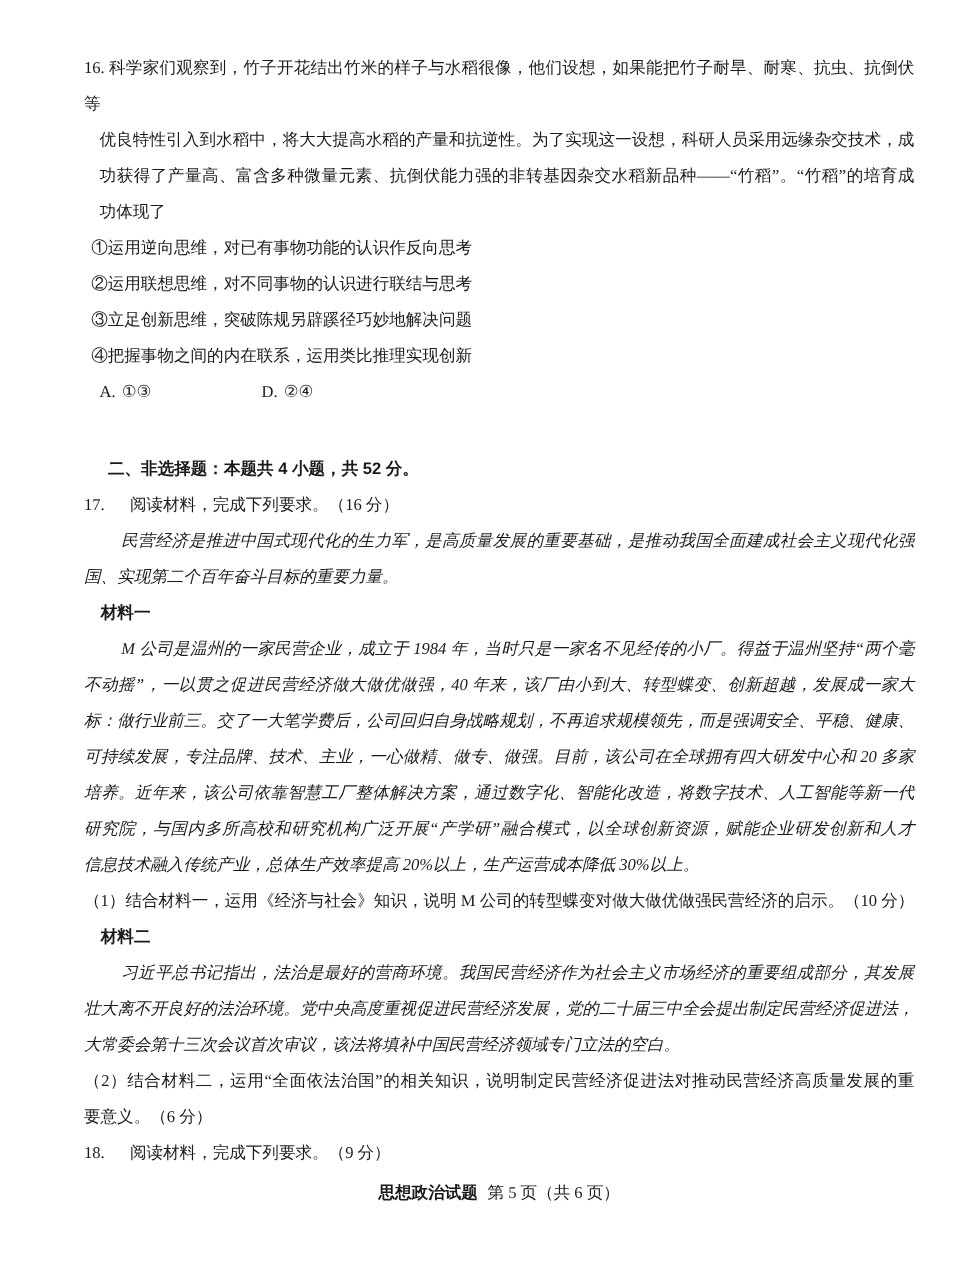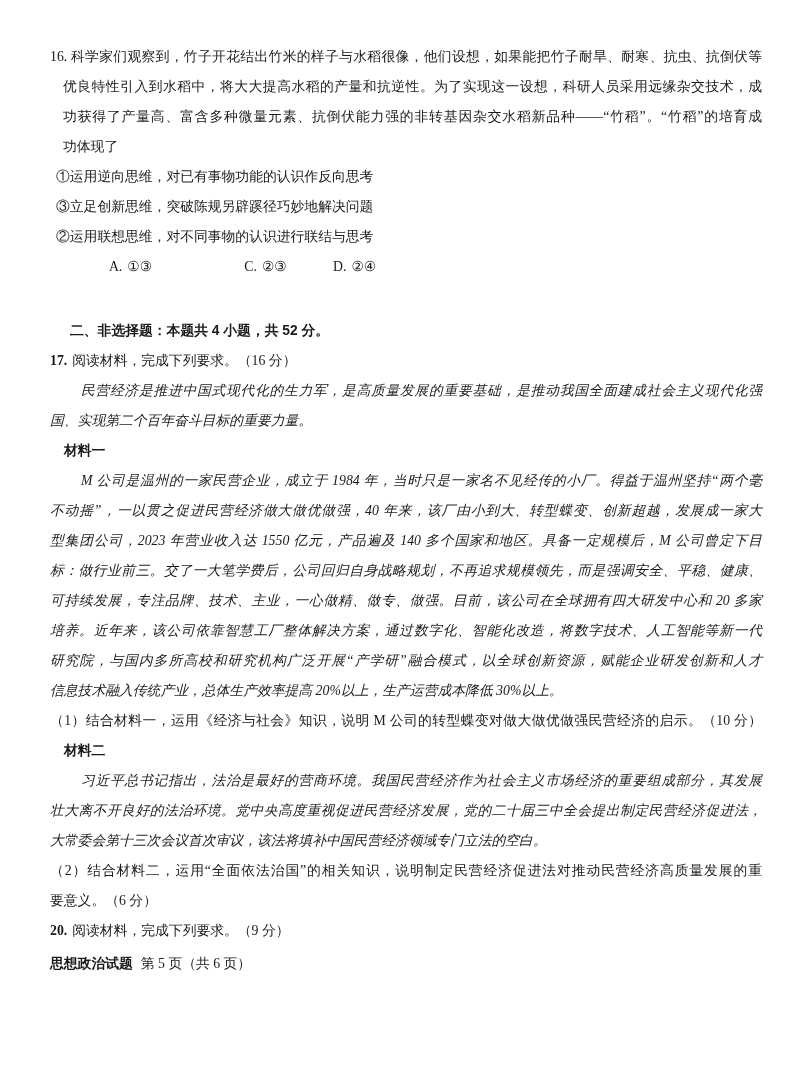"16." .page { padding: 42px 38px 0 50px -> 42px 38px 0 70px }
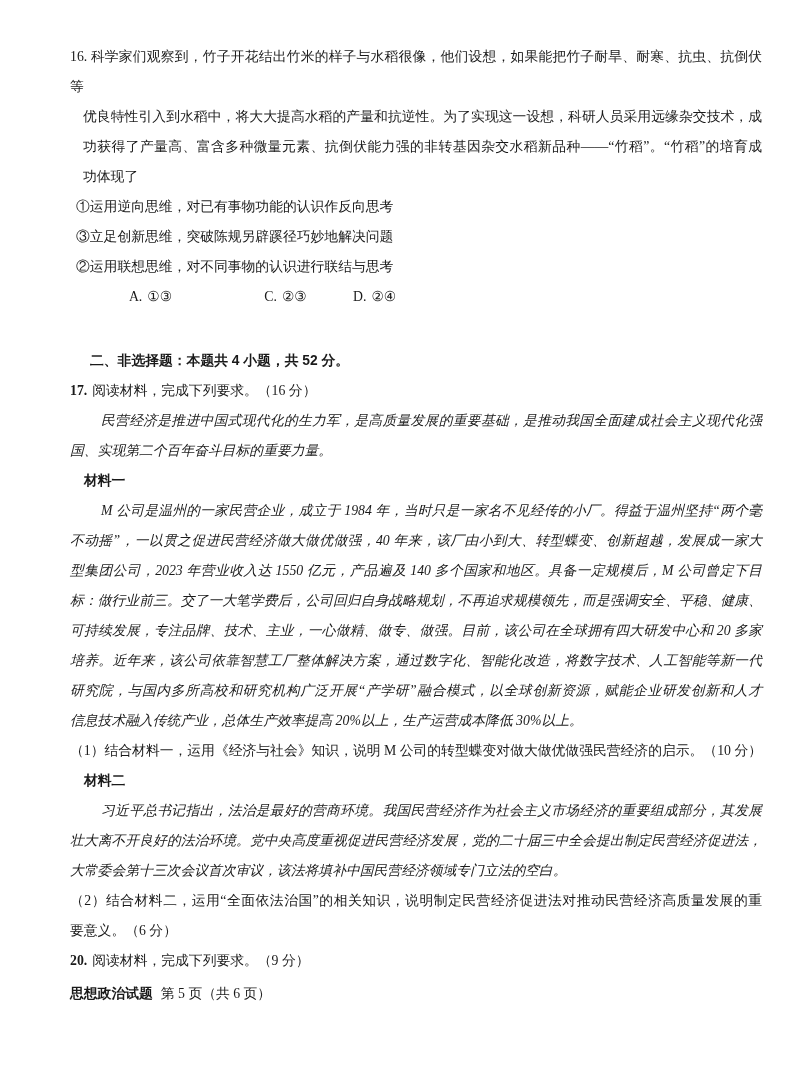"③立足创新思维，突破陈规另辟蹊径巧妙地解决问题" div.line { order: before "②运用联想思维，对不同事物的认识进行联结与思考" -> after "②运用联想思维，对不同事物的认识进行联结与思考" }
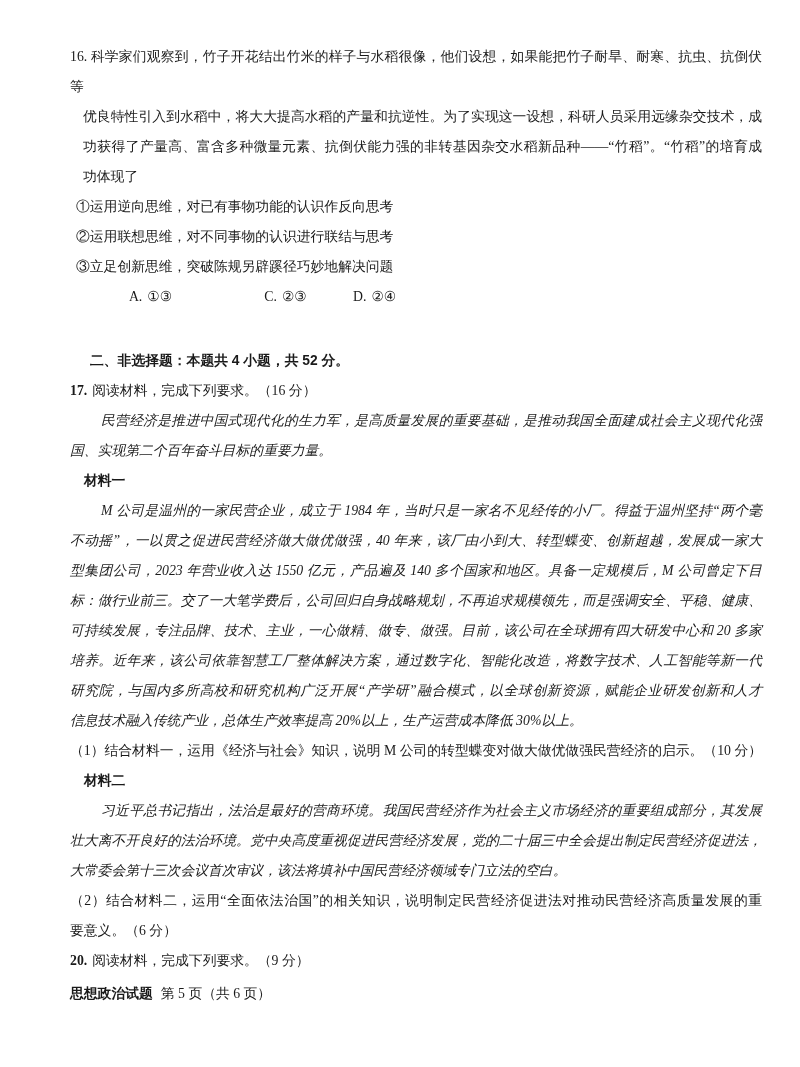"④把握事物之间的内在联系，运用类比推理实现创新" div.line { html: none -> <div>④把握事物之间的内在联系，运用类比推理实现创新</div> }
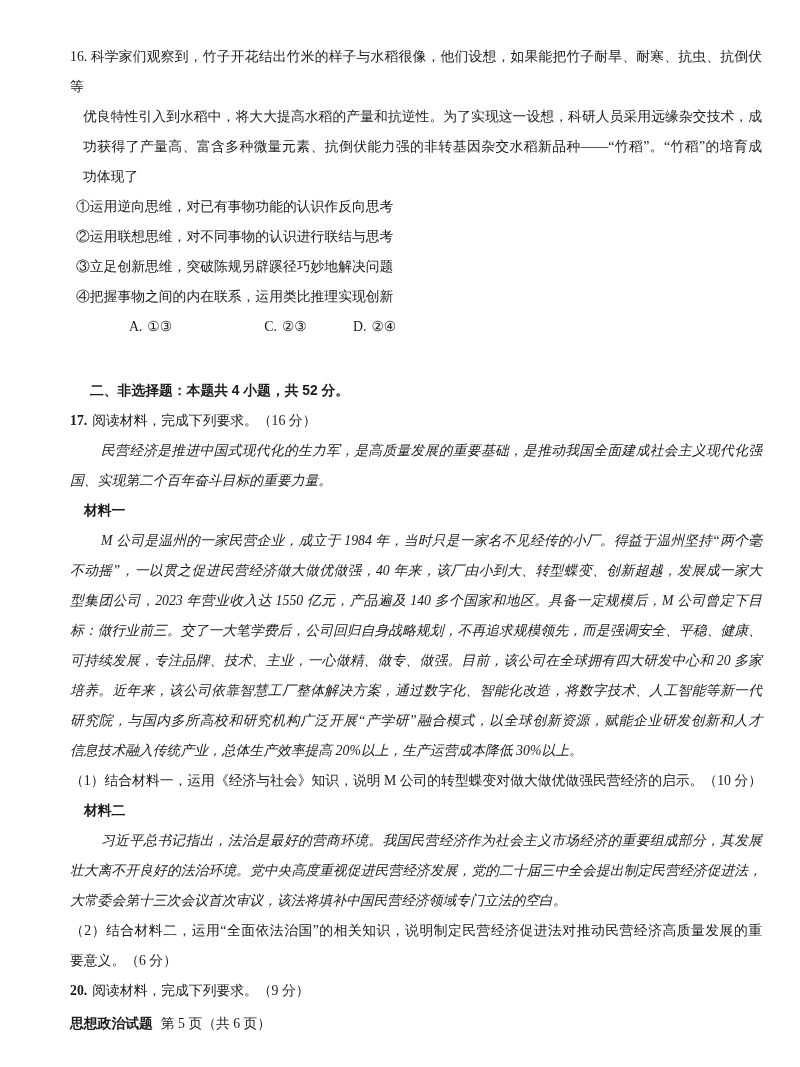"A. ①③" .option { text-align: center -> none }
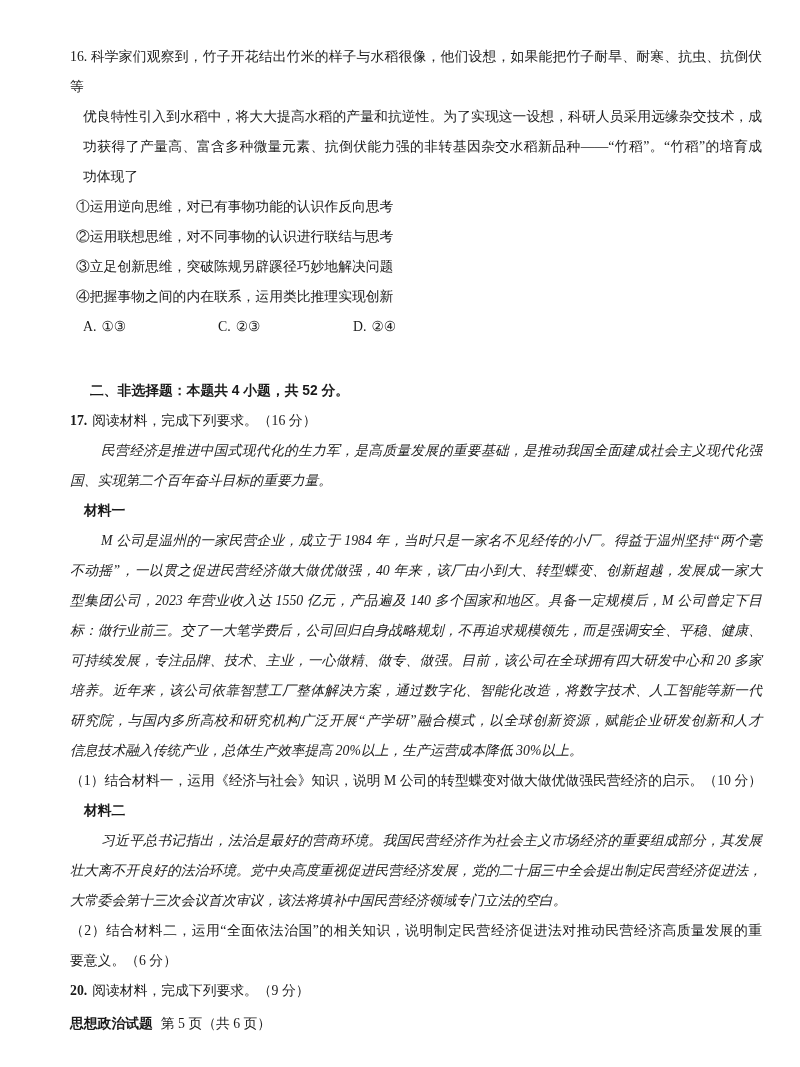"C. ②③" span.option { html: <span> <span>C.</span><span>②③</span> </span> -> none }
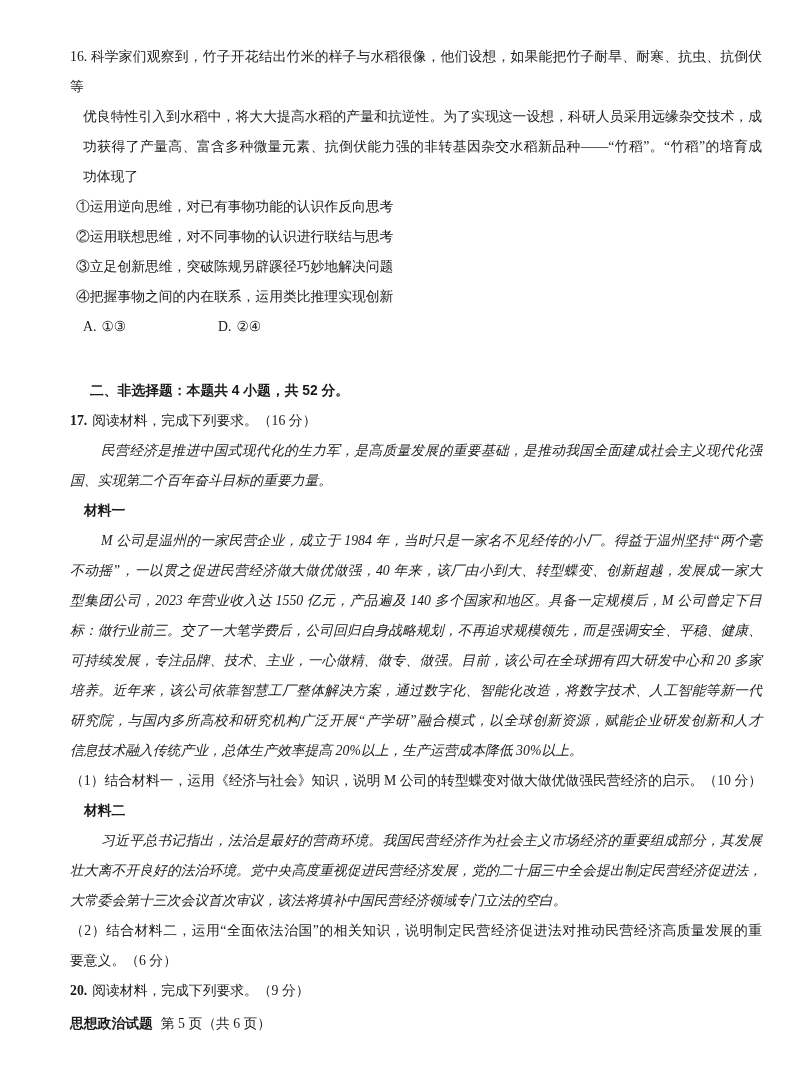"17." .qnum { font-weight: bold -> none; margin-right: 5px -> 21px }
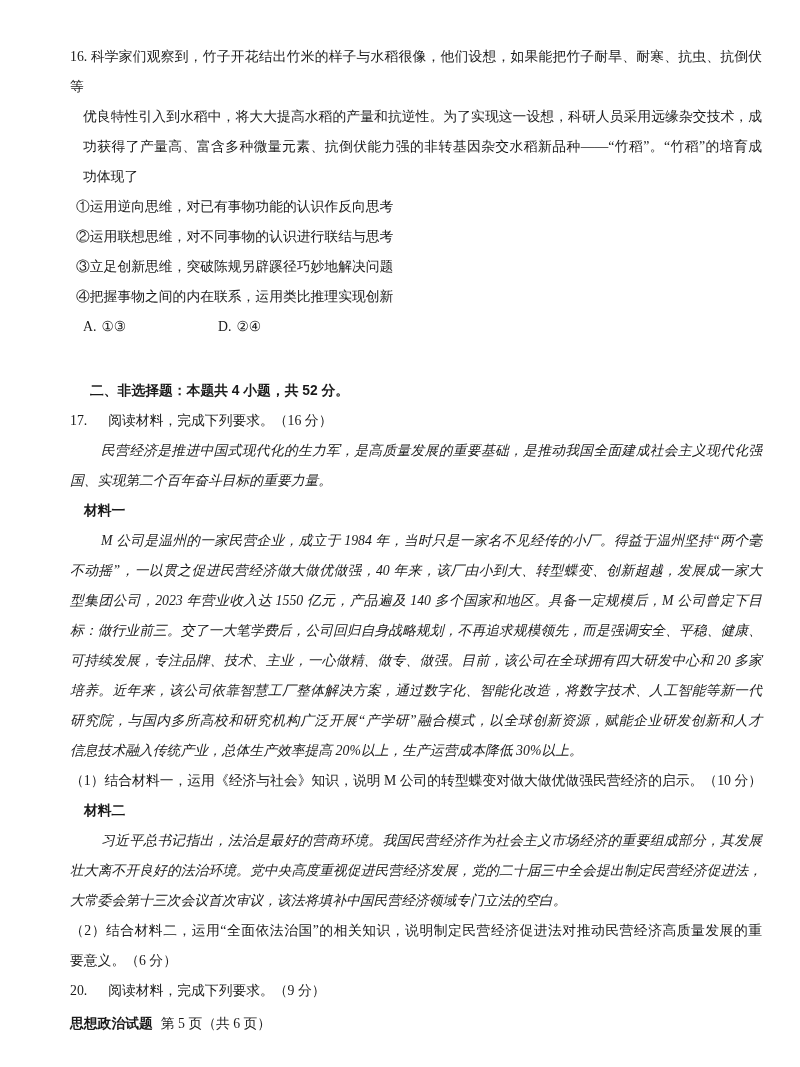"型集团公司，2023 年营业收入达 1550 亿元，产品遍及 140" div.line { html: <div>型集团公司，2023 年营业收入达 1550 亿元，产品遍及 140 多个国家和地区。具备一定规模后，M 公司曾定下目</div> -> none }
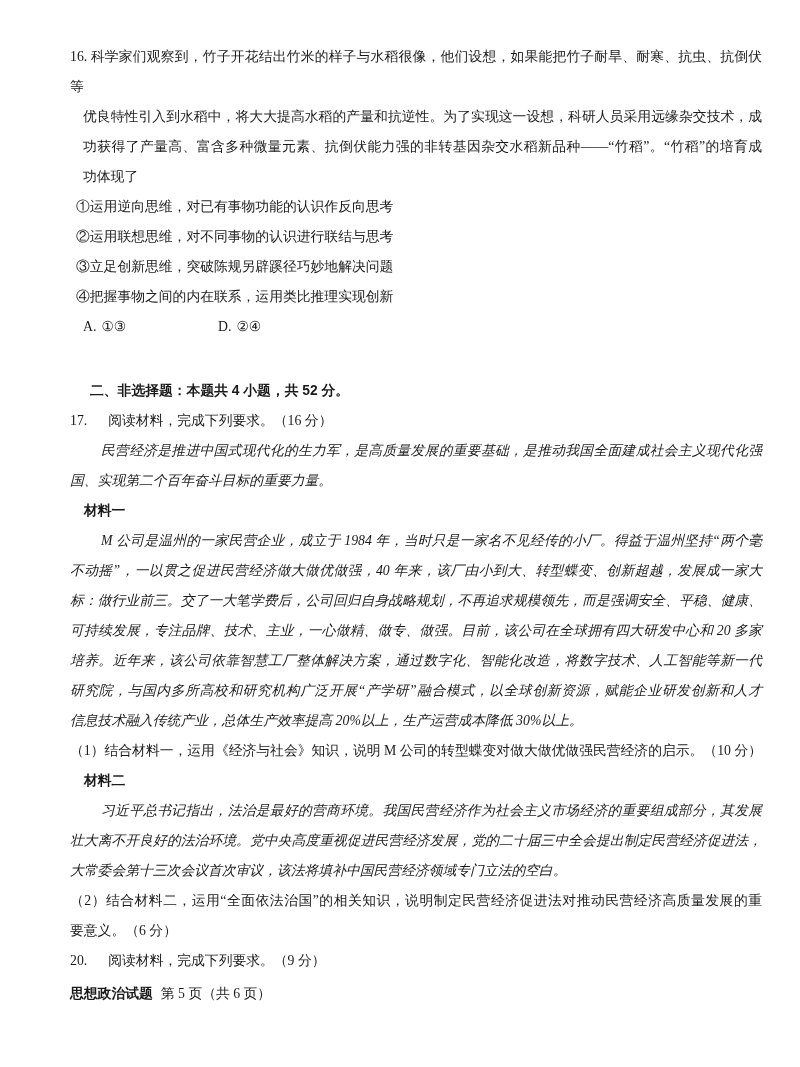"20." span.qnum { text: 20 -> 18 }
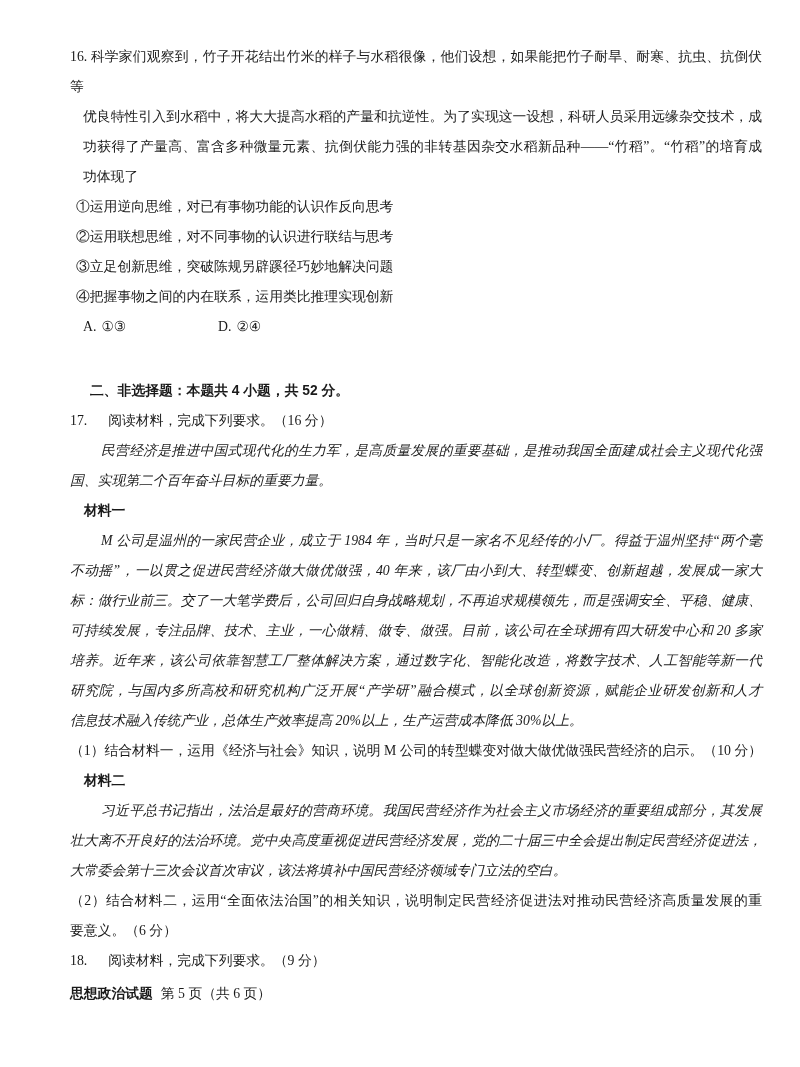"思想政治试题 第 5 页（共 6" .footer { text-align: left -> center }
